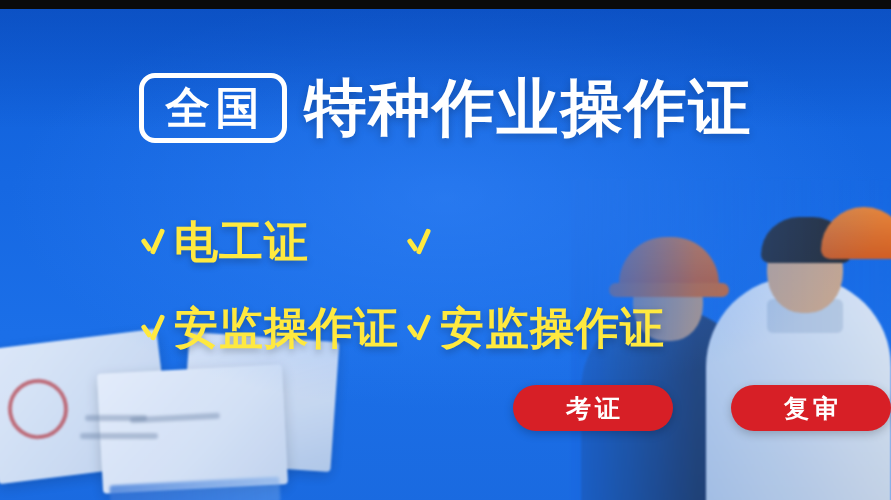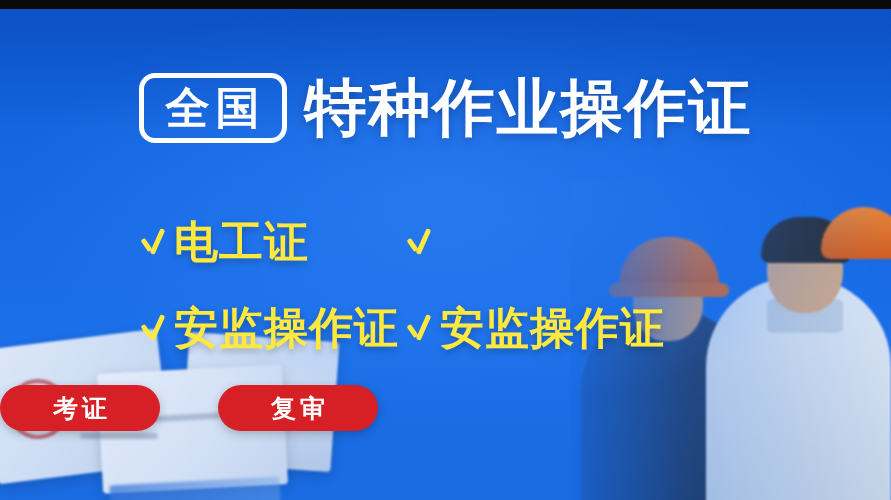"考证" .buttons { justify-content: flex-start -> flex-end }
